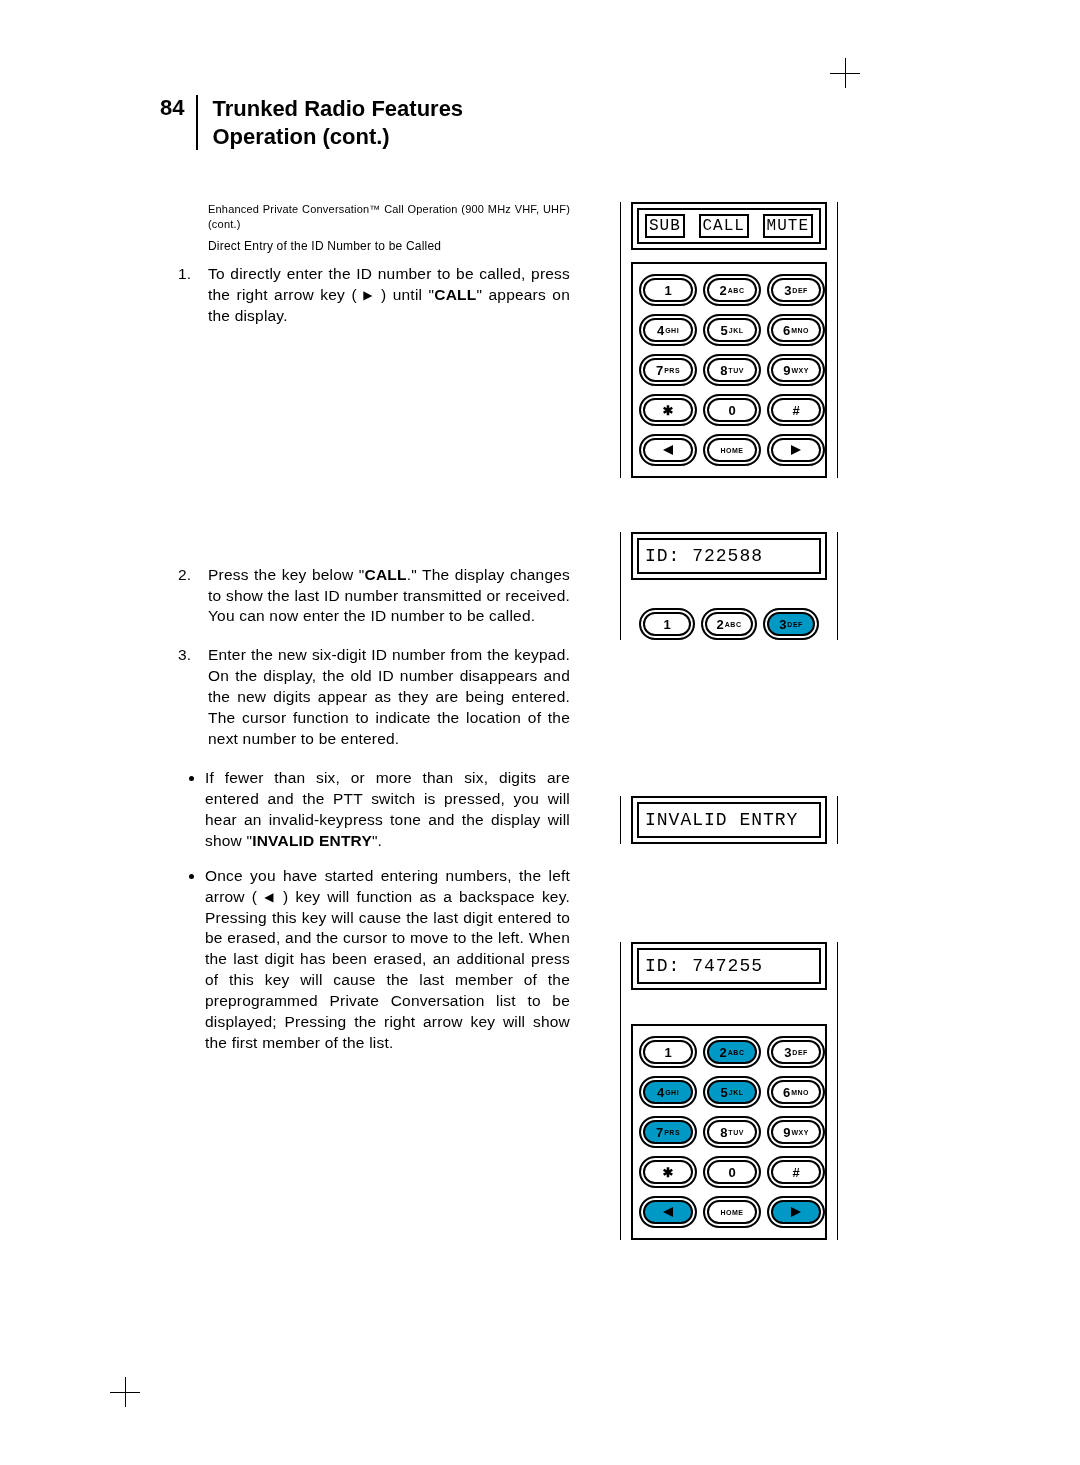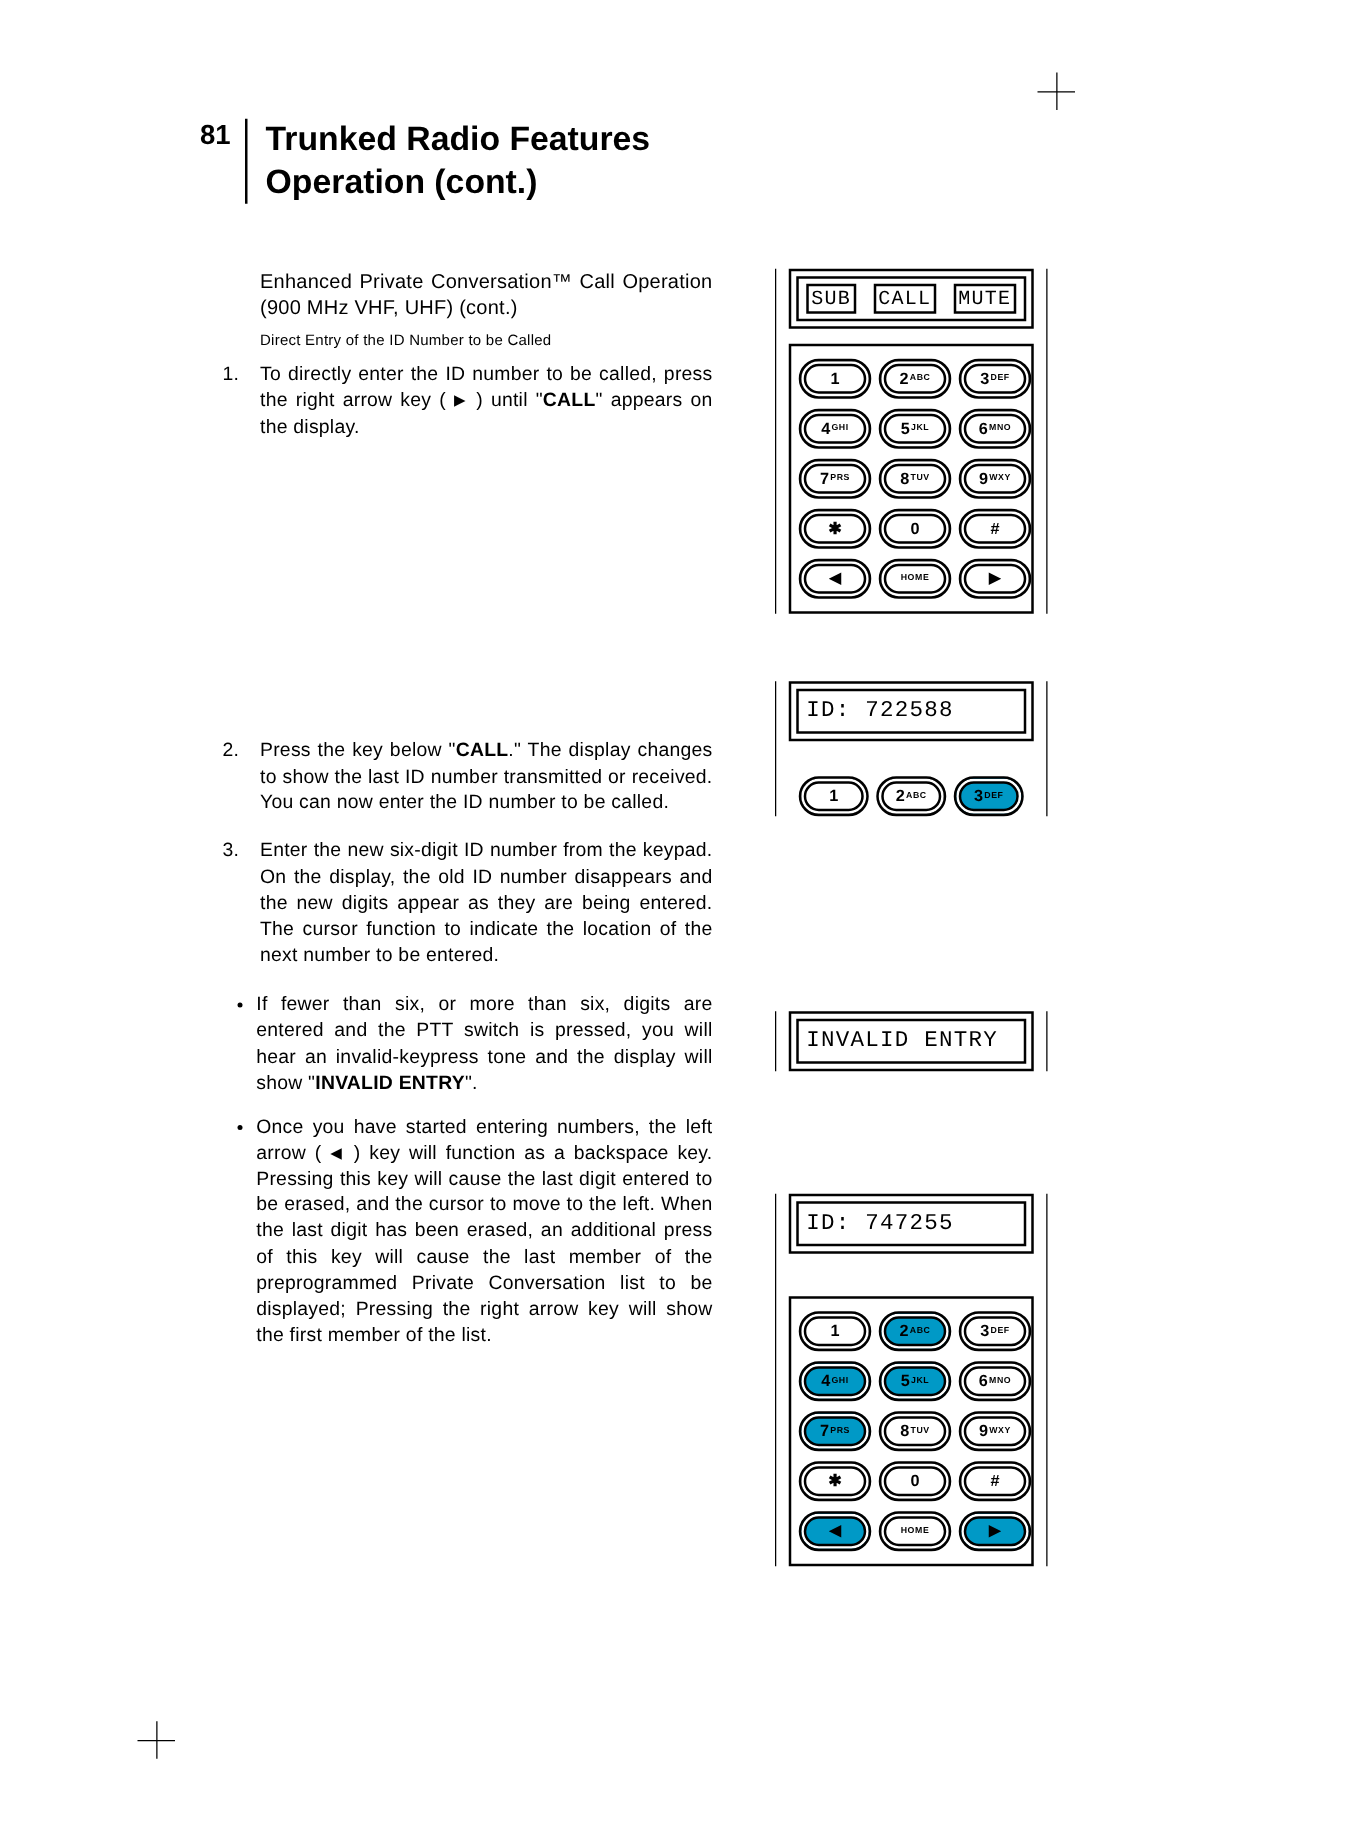"81" div.page-number { text: 81 -> 84 }
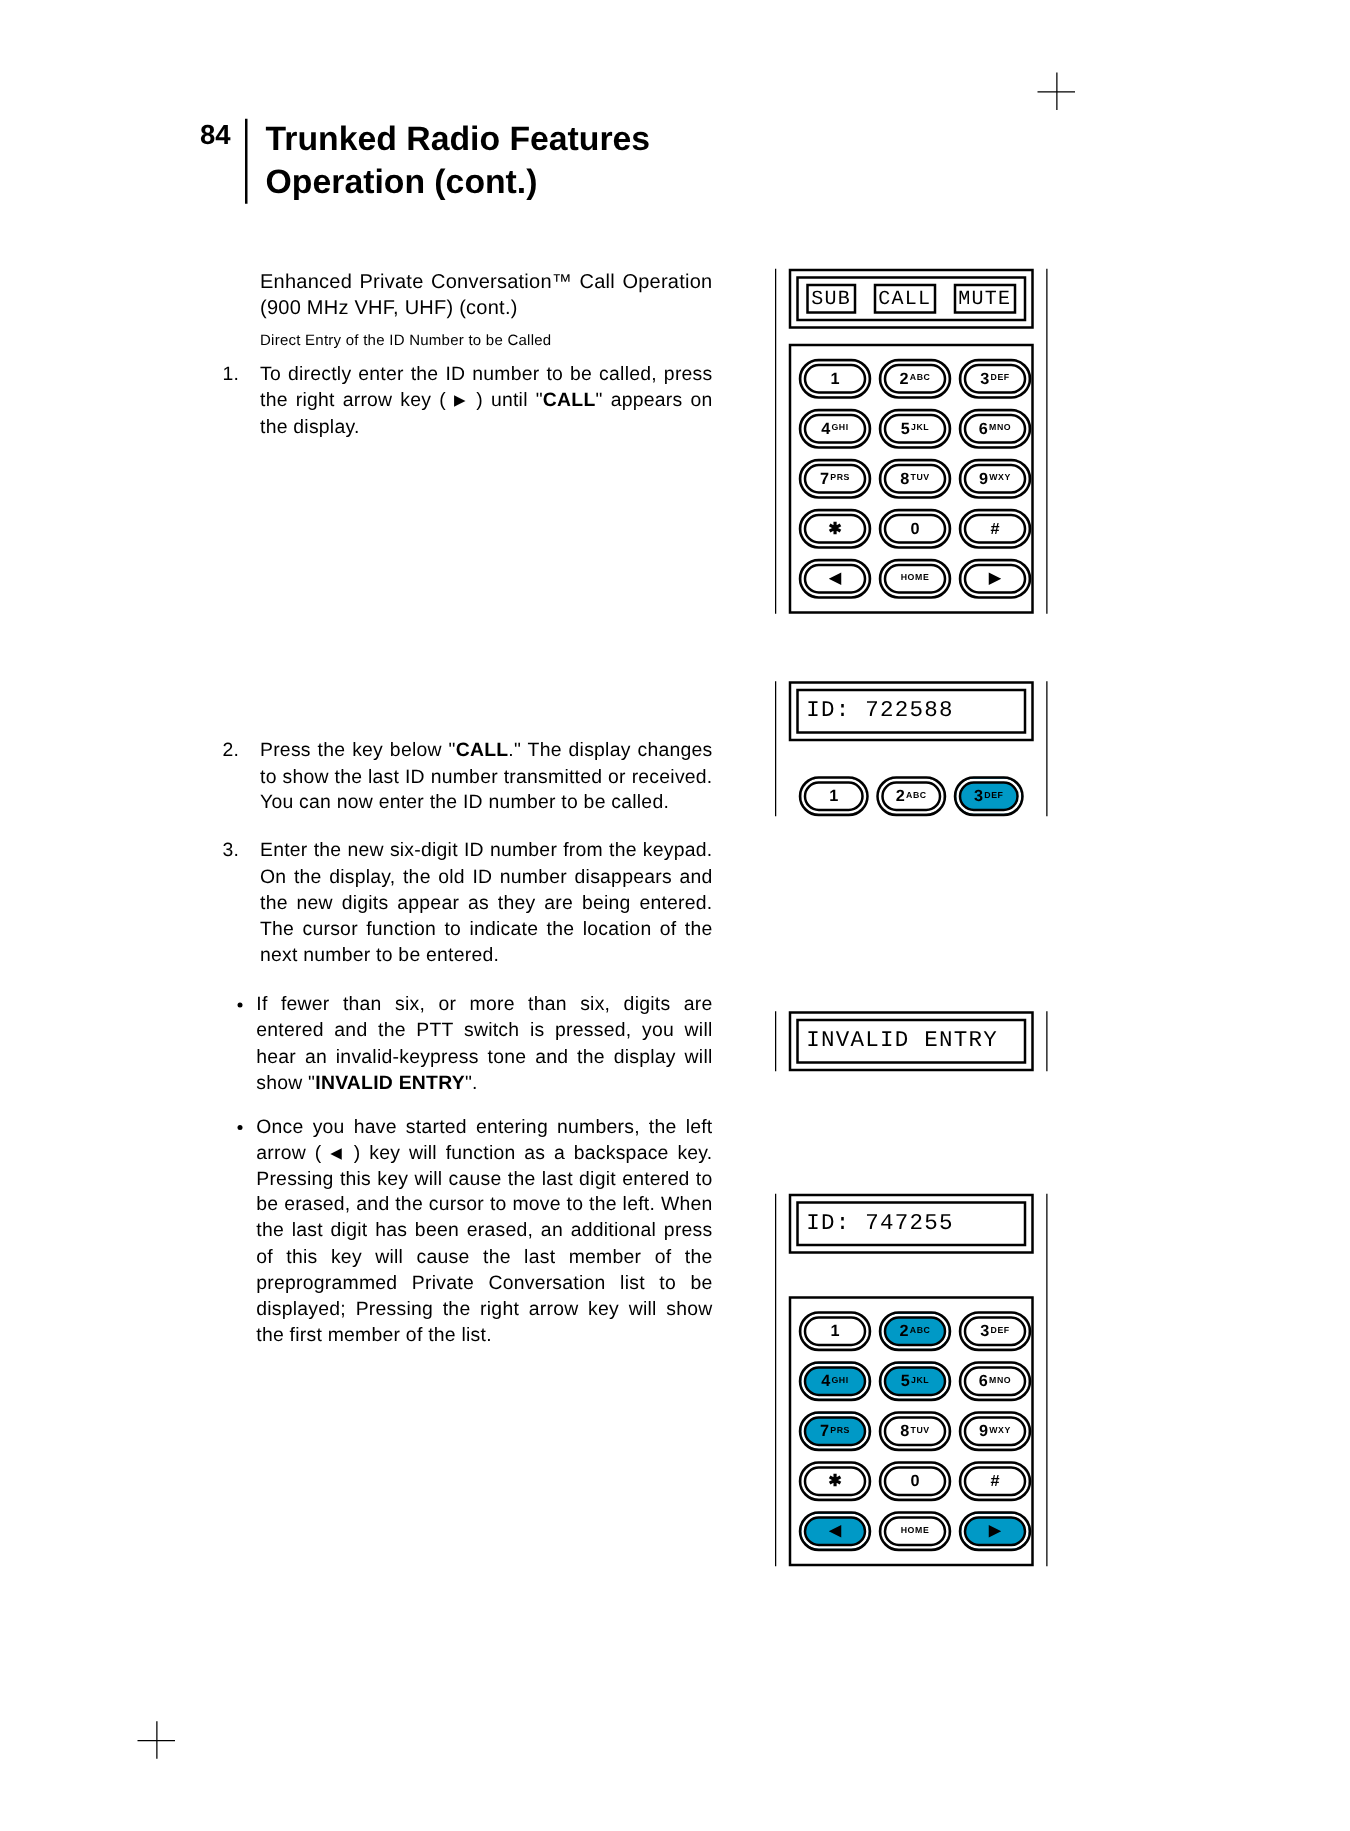"Trunked Radio Features Operation (cont.)" .page-title { font-size: 27px -> 22px }
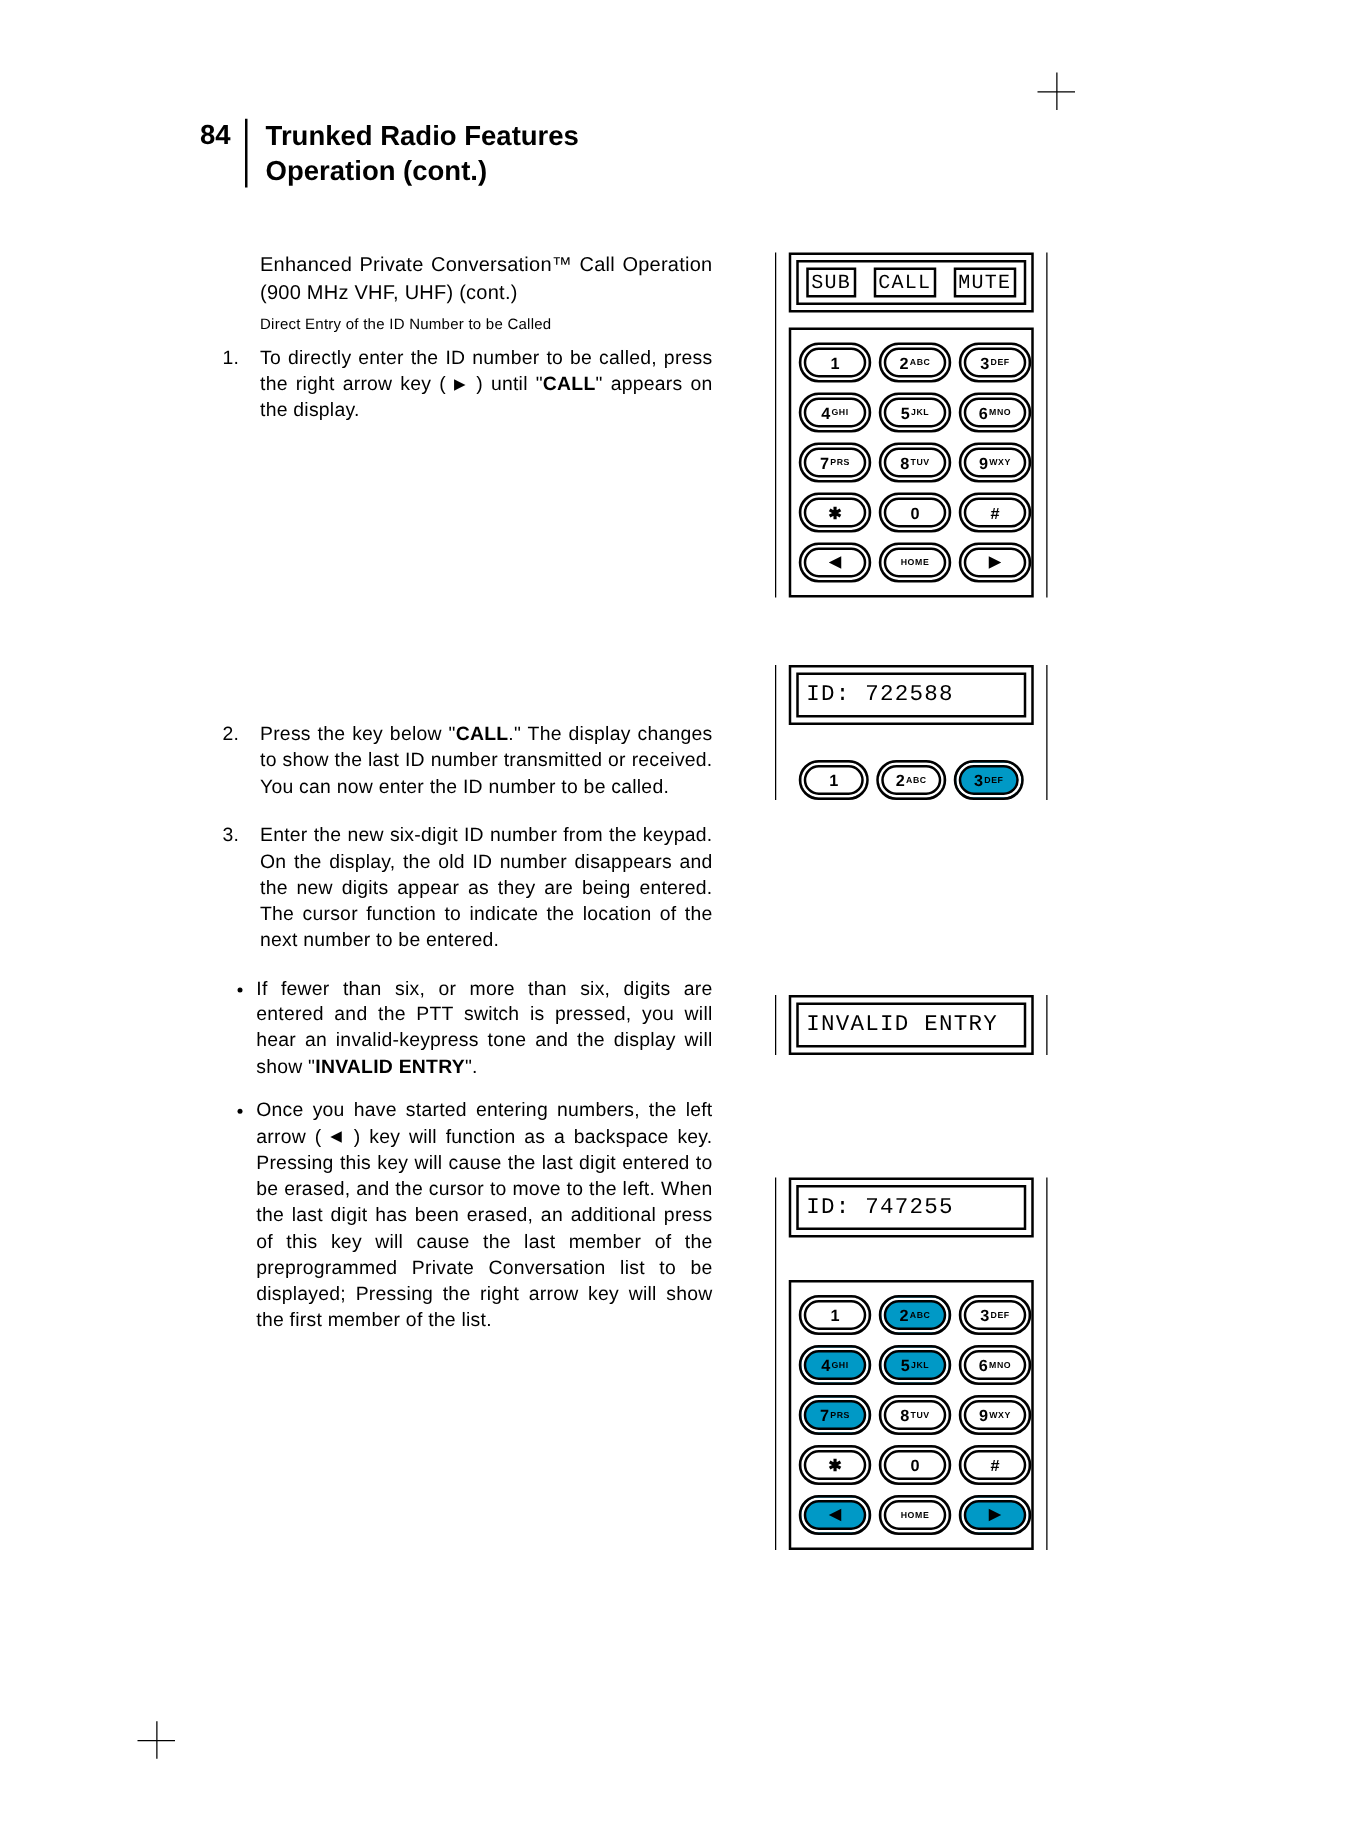"Enhanced Private Conversation™ Call" .text-col .sub1 { font-size: 16px -> 11px }
